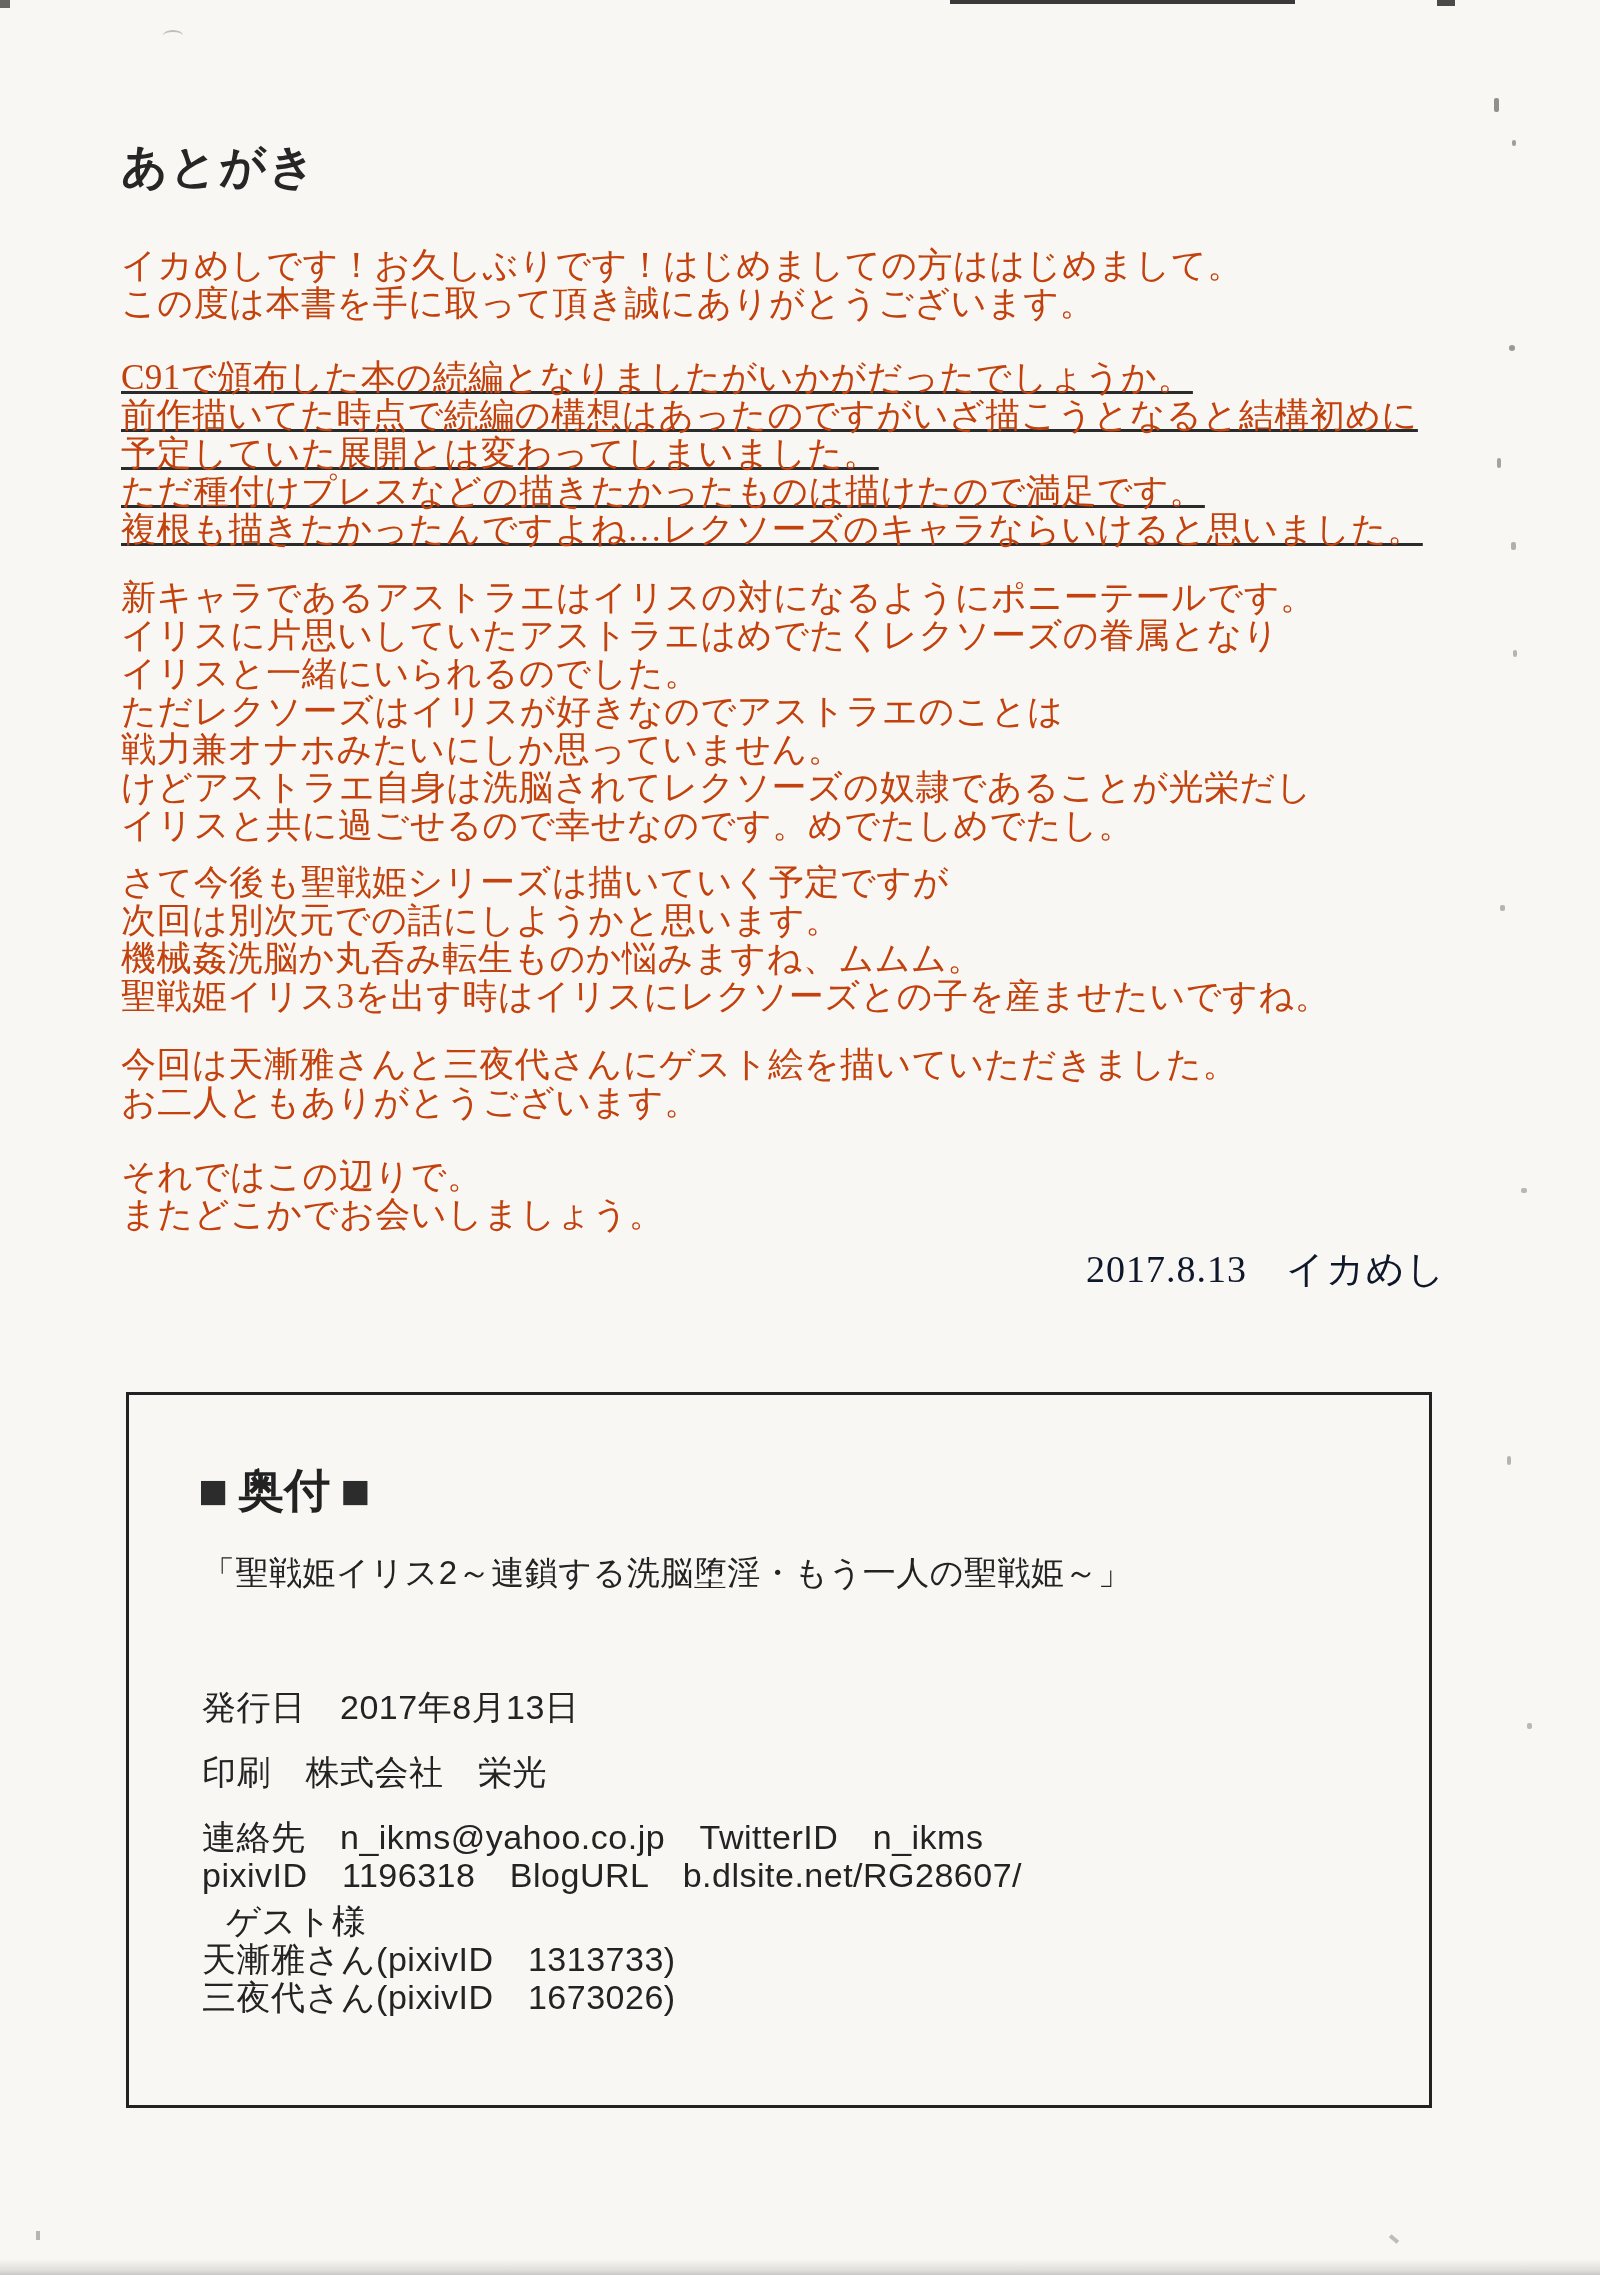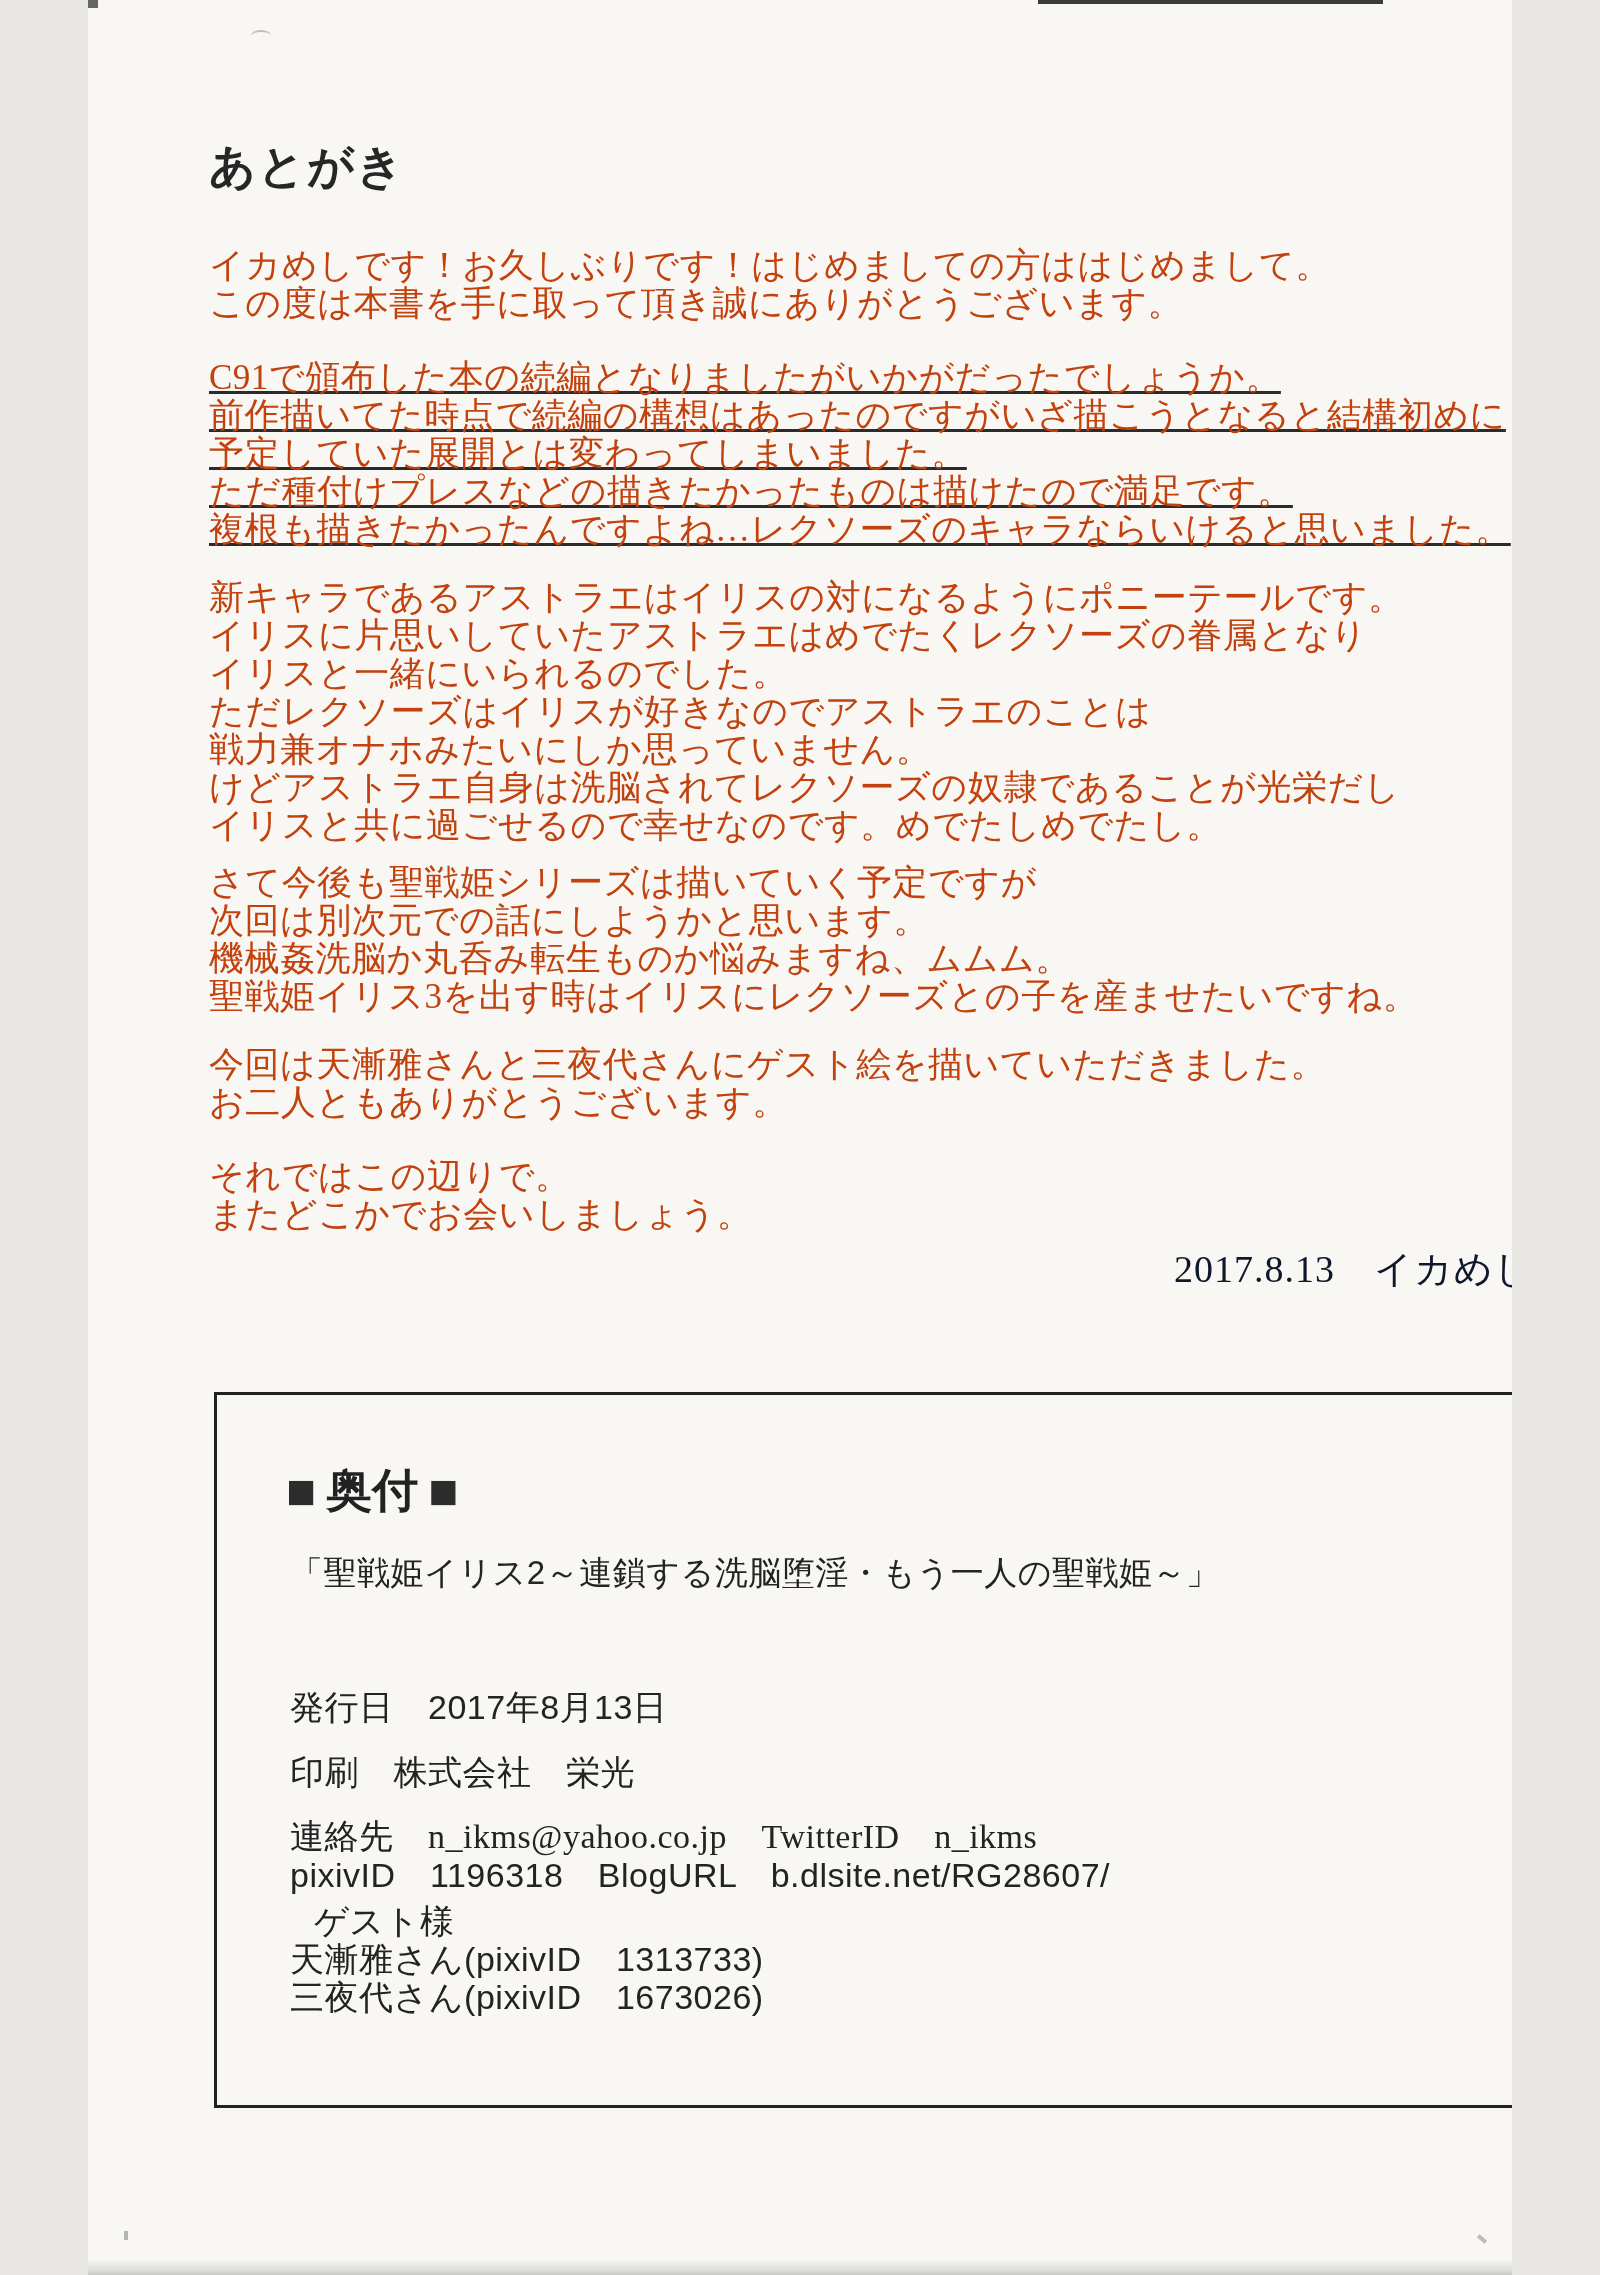"あとがき" .page { width: 1424px -> 1600px }
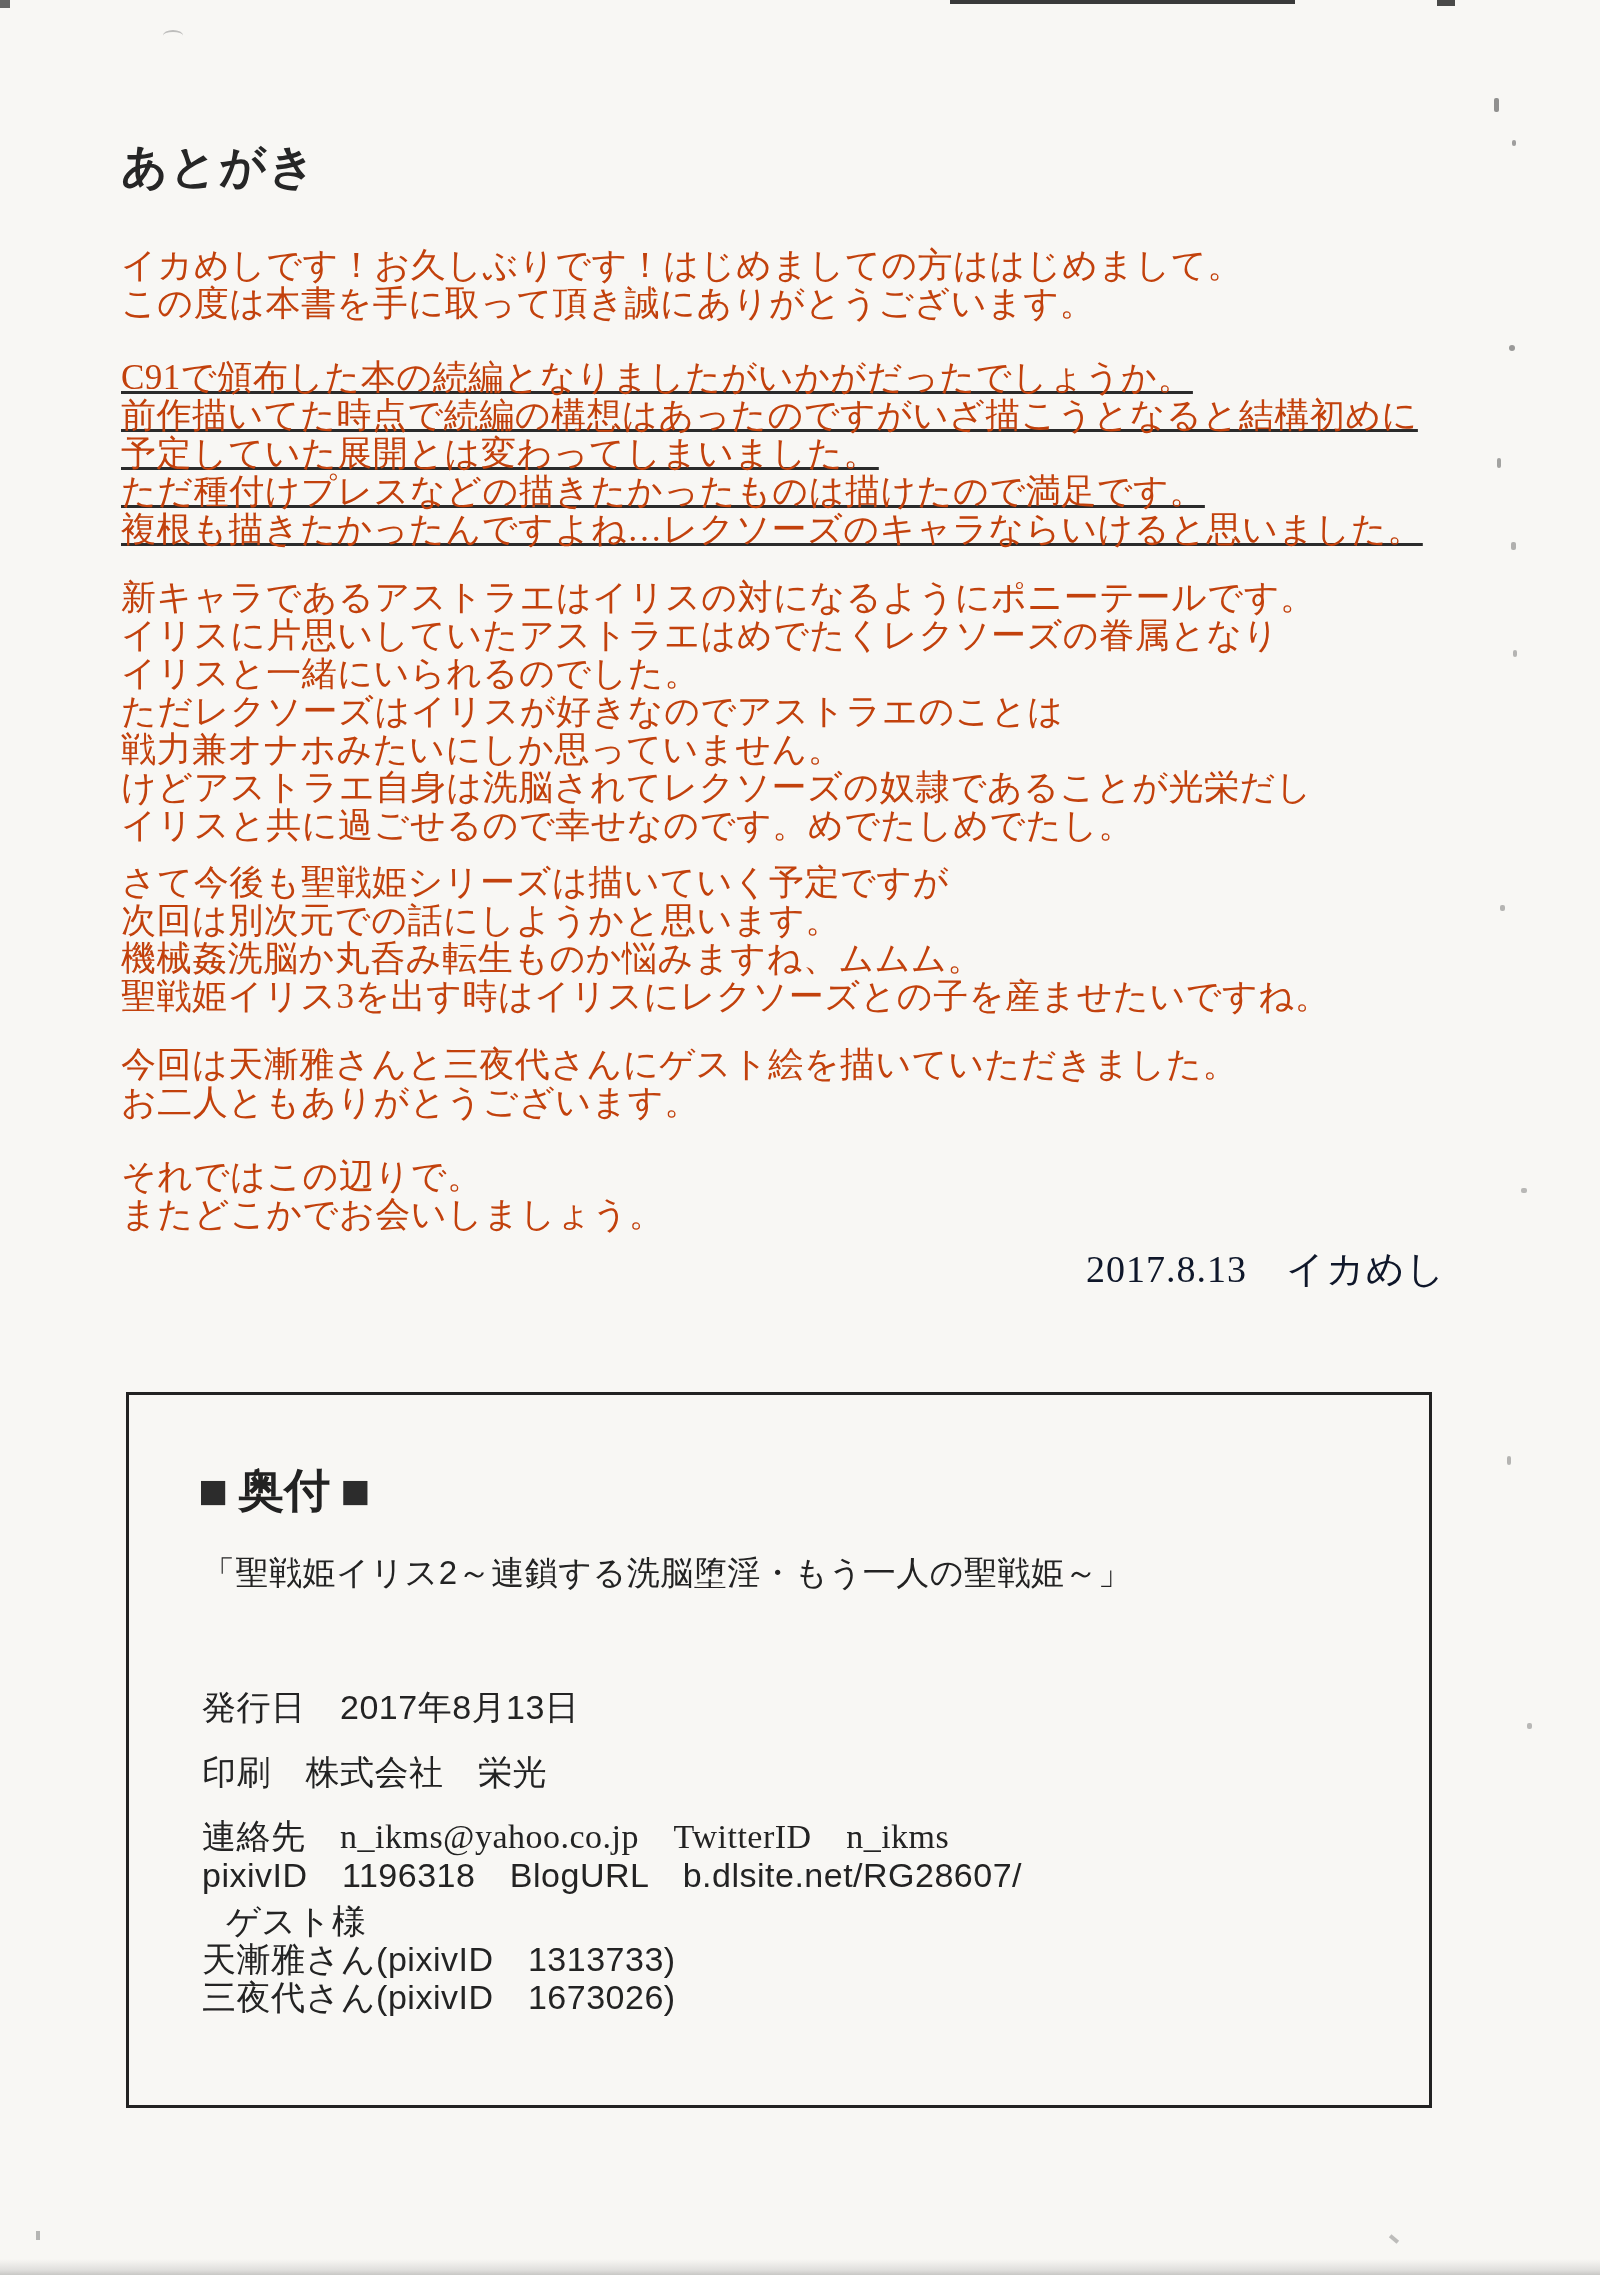"連絡先 n_ikms@yahoo.co.jp TwitterID n_ikms" .c-contact0 { font-family: Liberation Serif, serif -> none }
